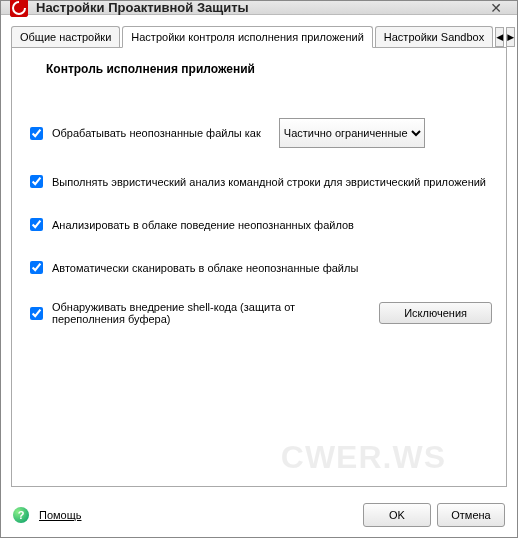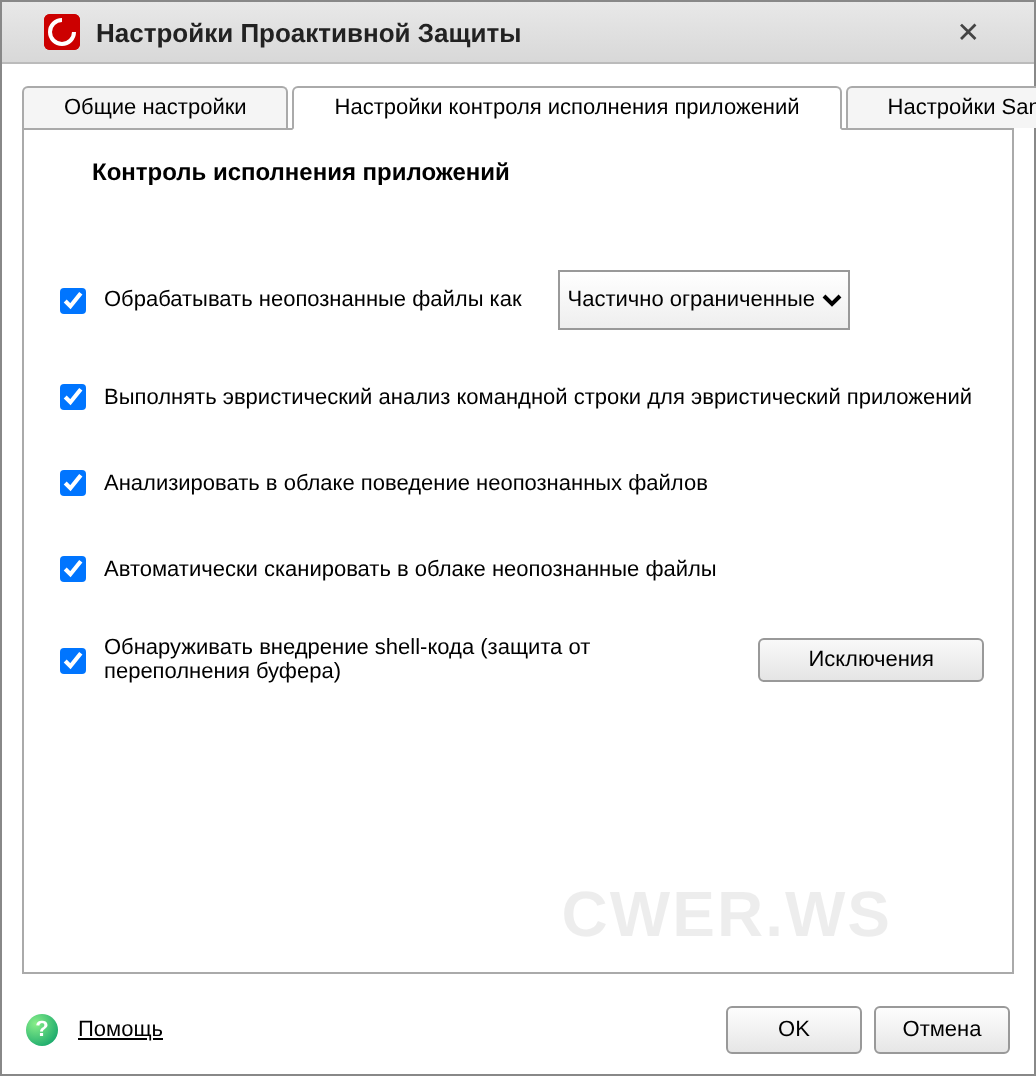"Настройки Проактивной Защиты" .titlebar { height: 31px -> 14px; padding: 0 21px -> 0 9px }
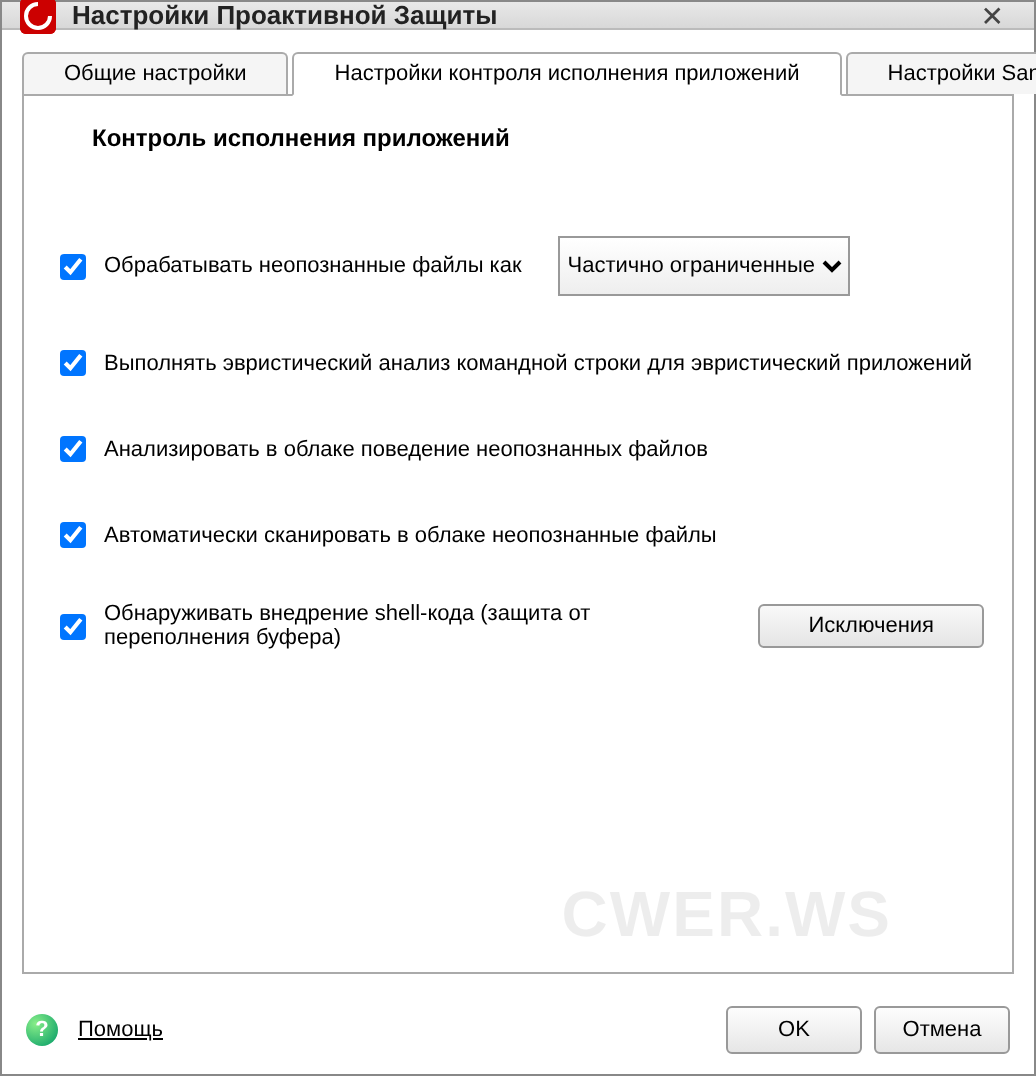"Общие настройки" .tab { padding: 4px 20px -> 4px 8px }
